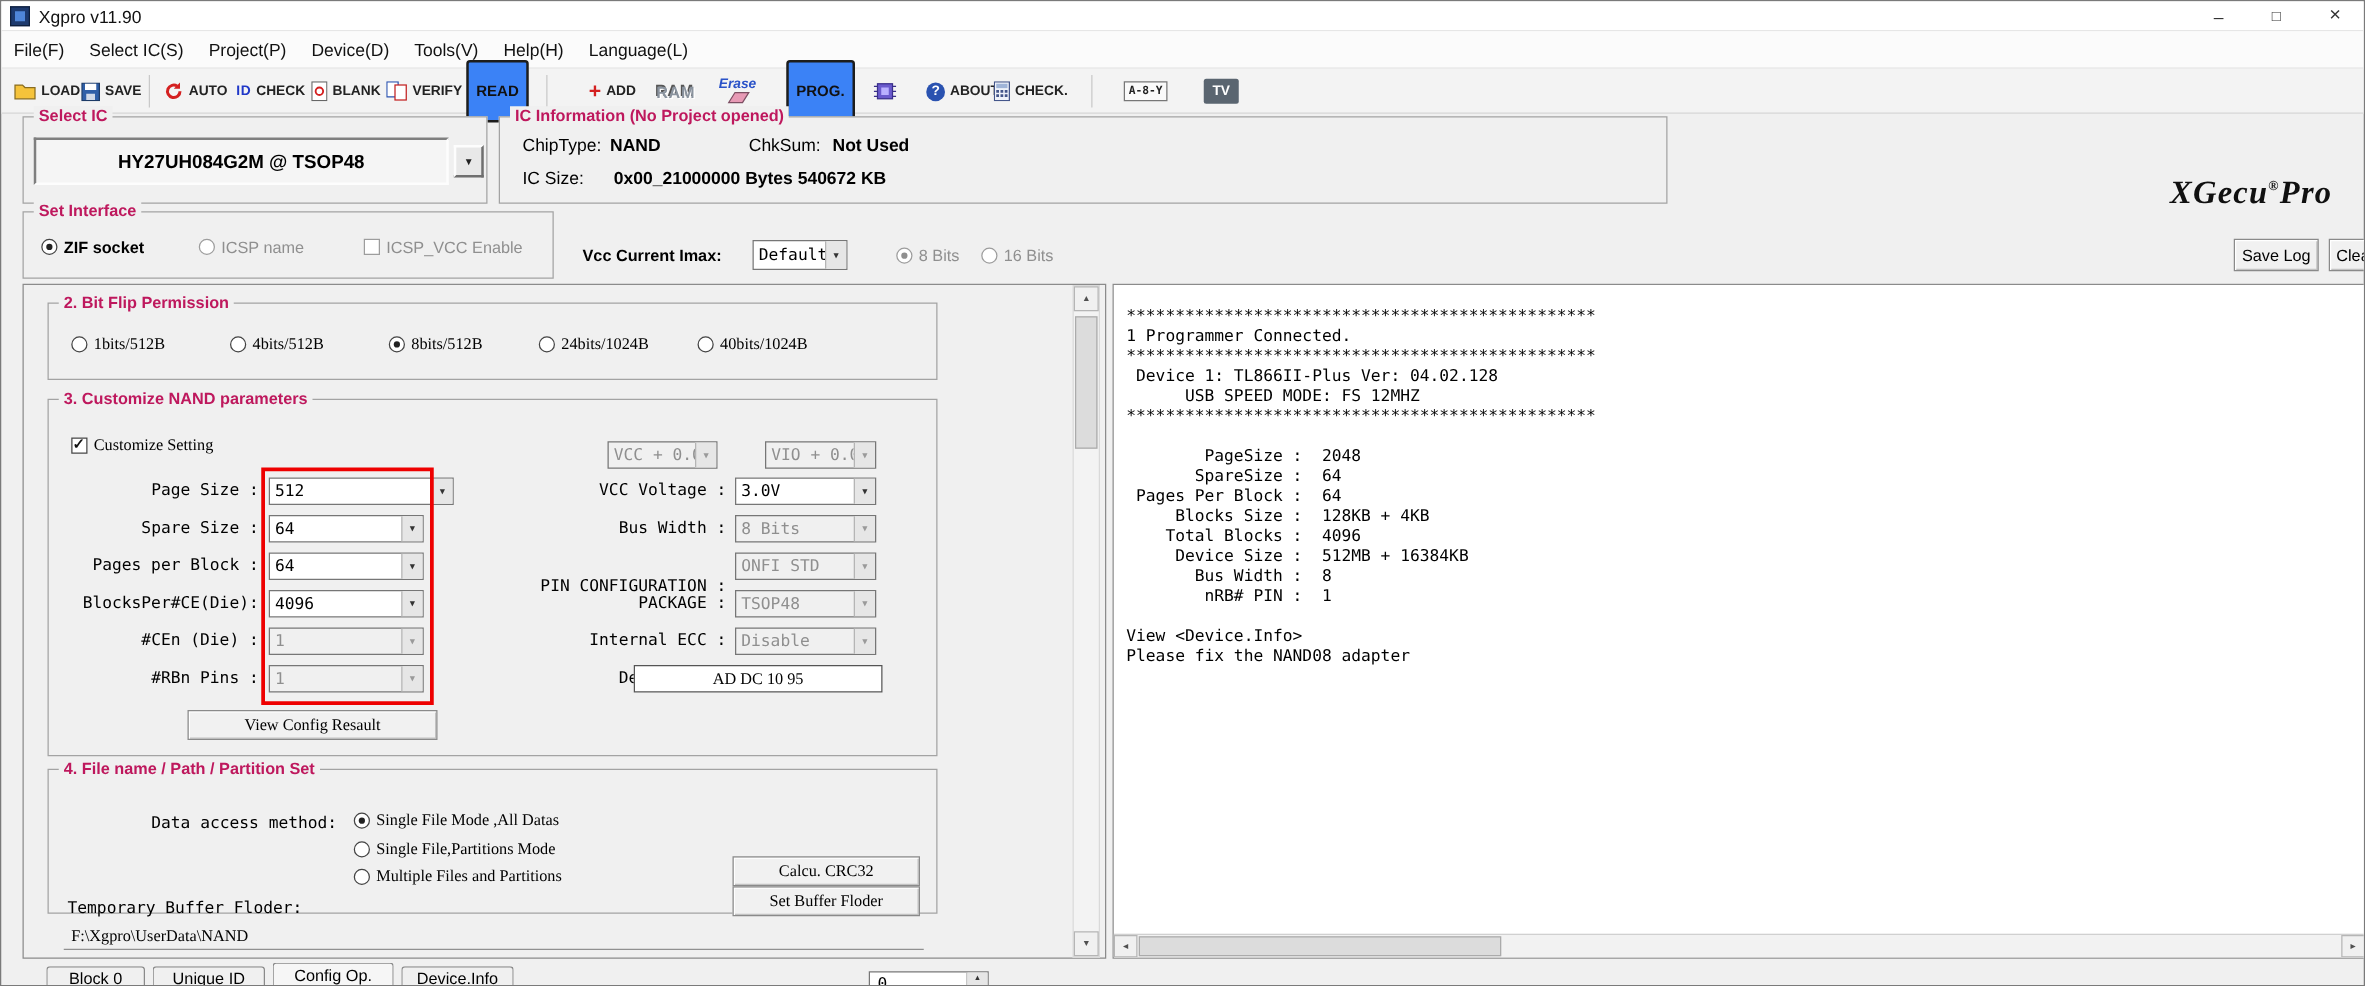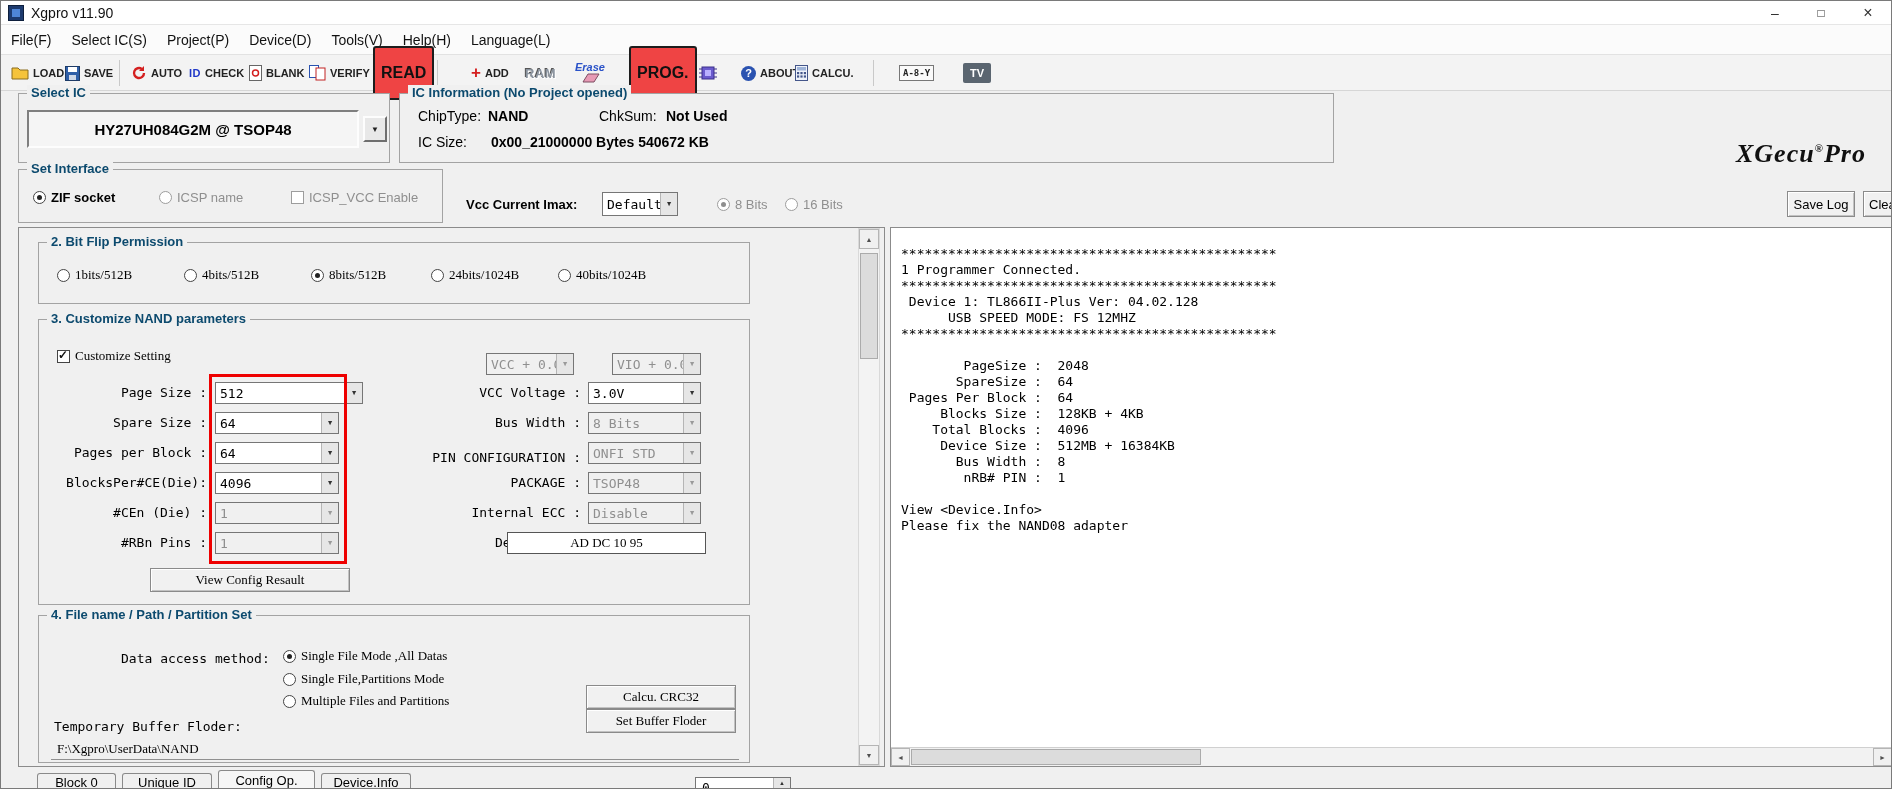"READ" .boxed { background: #ef4444 -> #3b82f6; font-size: 16px -> 12px }
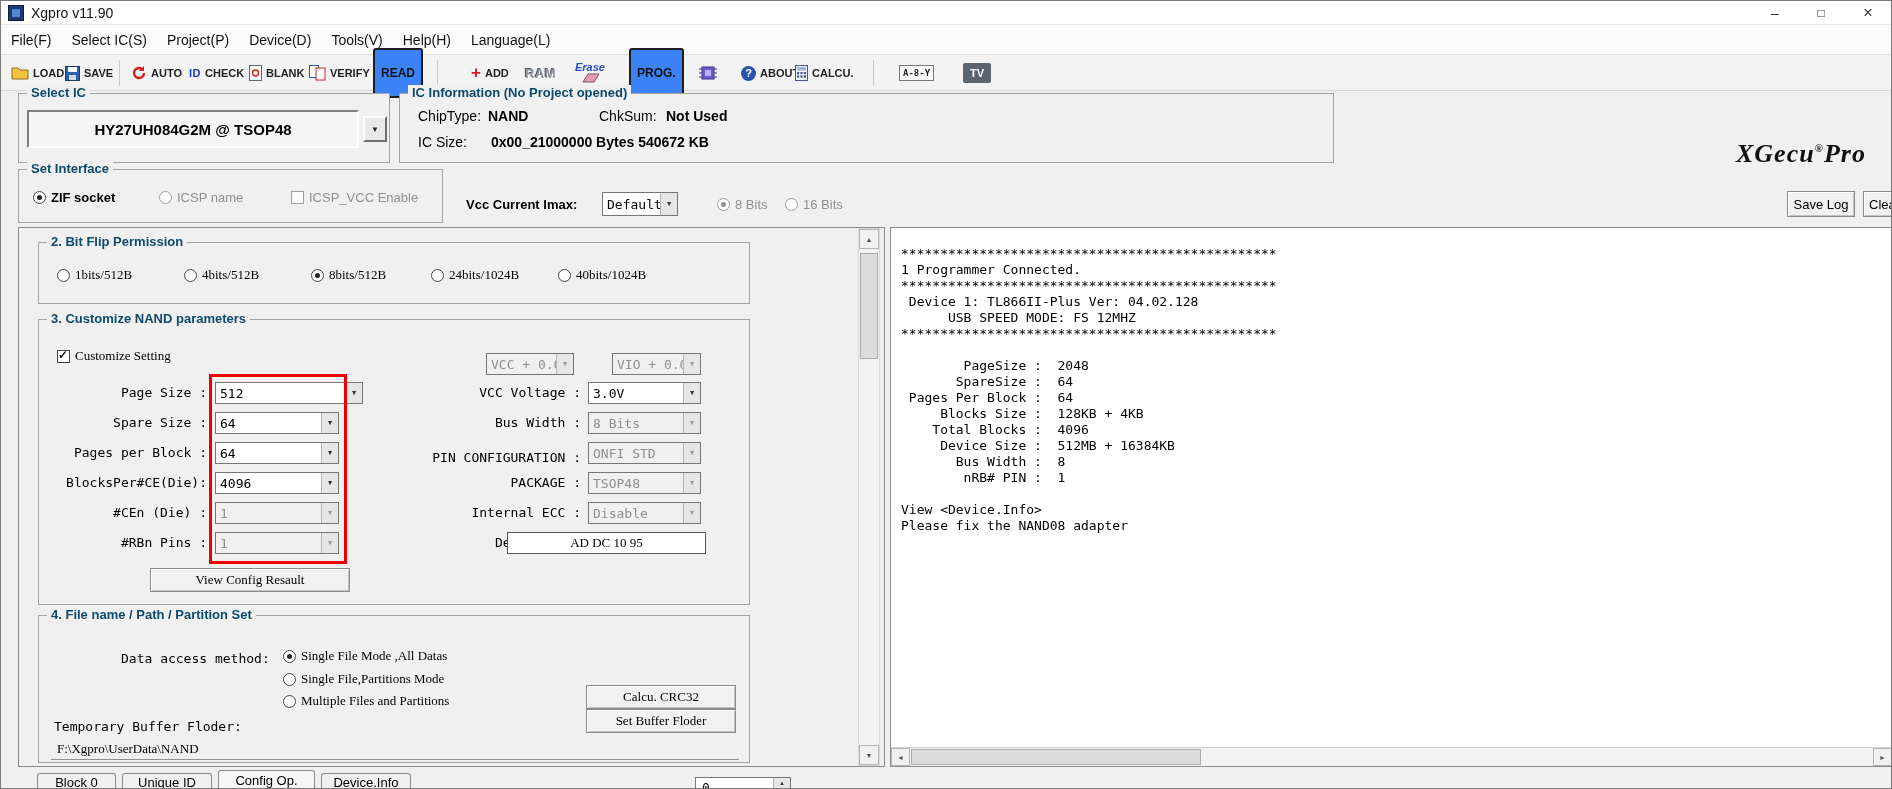"CALCU." span { text: CALCU -> CHECK }
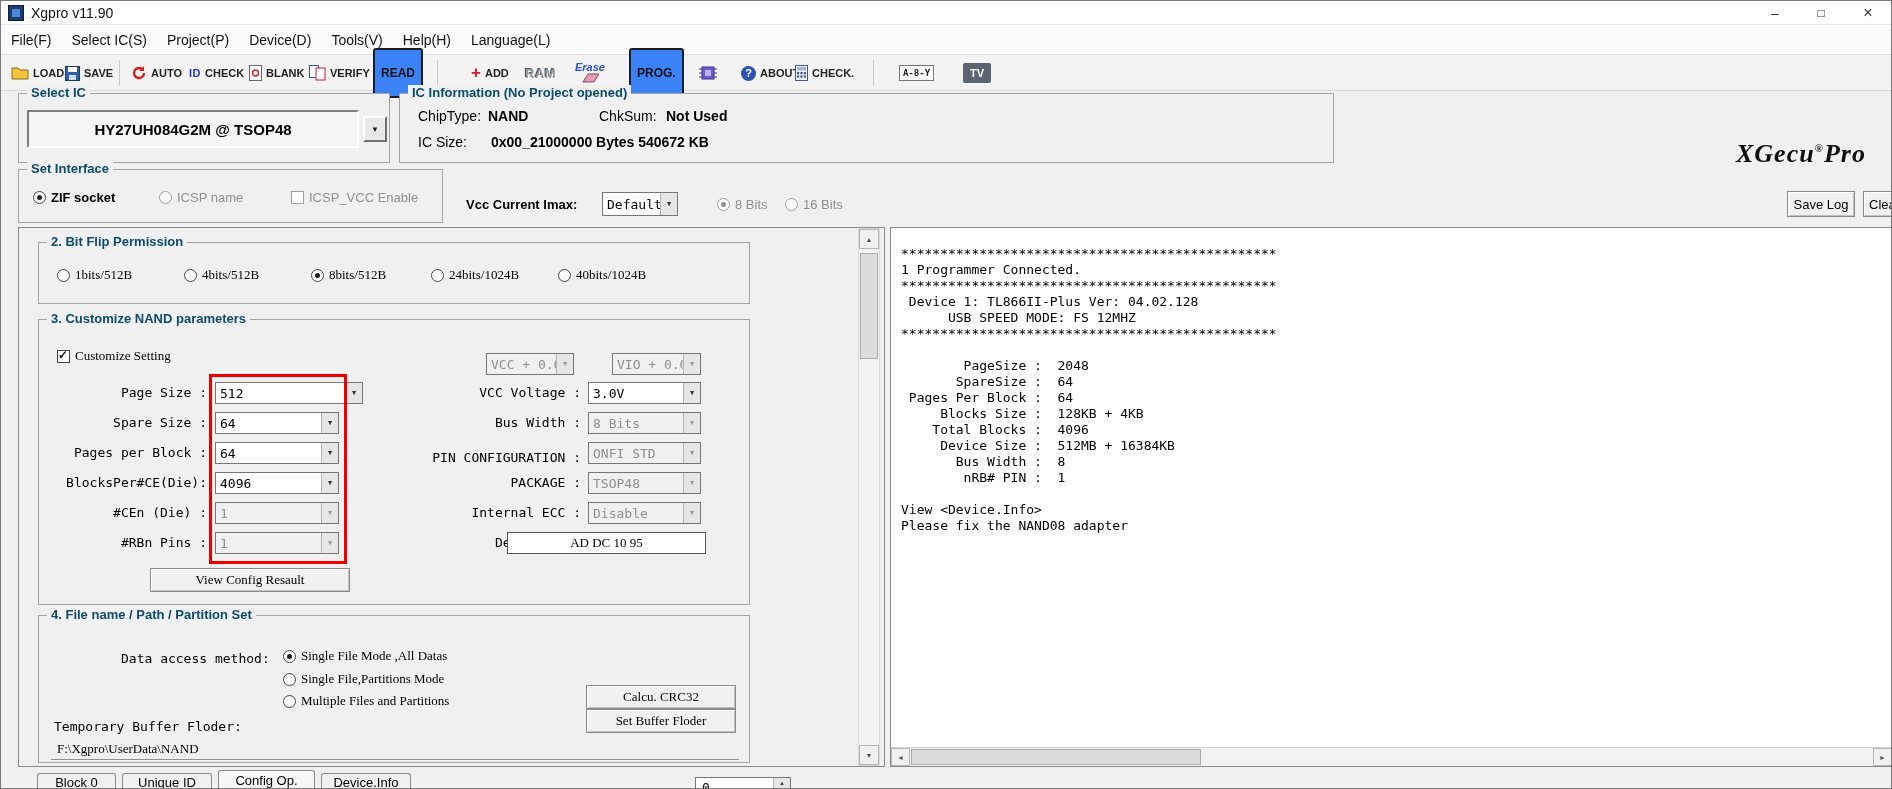"Select IC" .grouptitle { color: #0c4a6e -> #be185d }
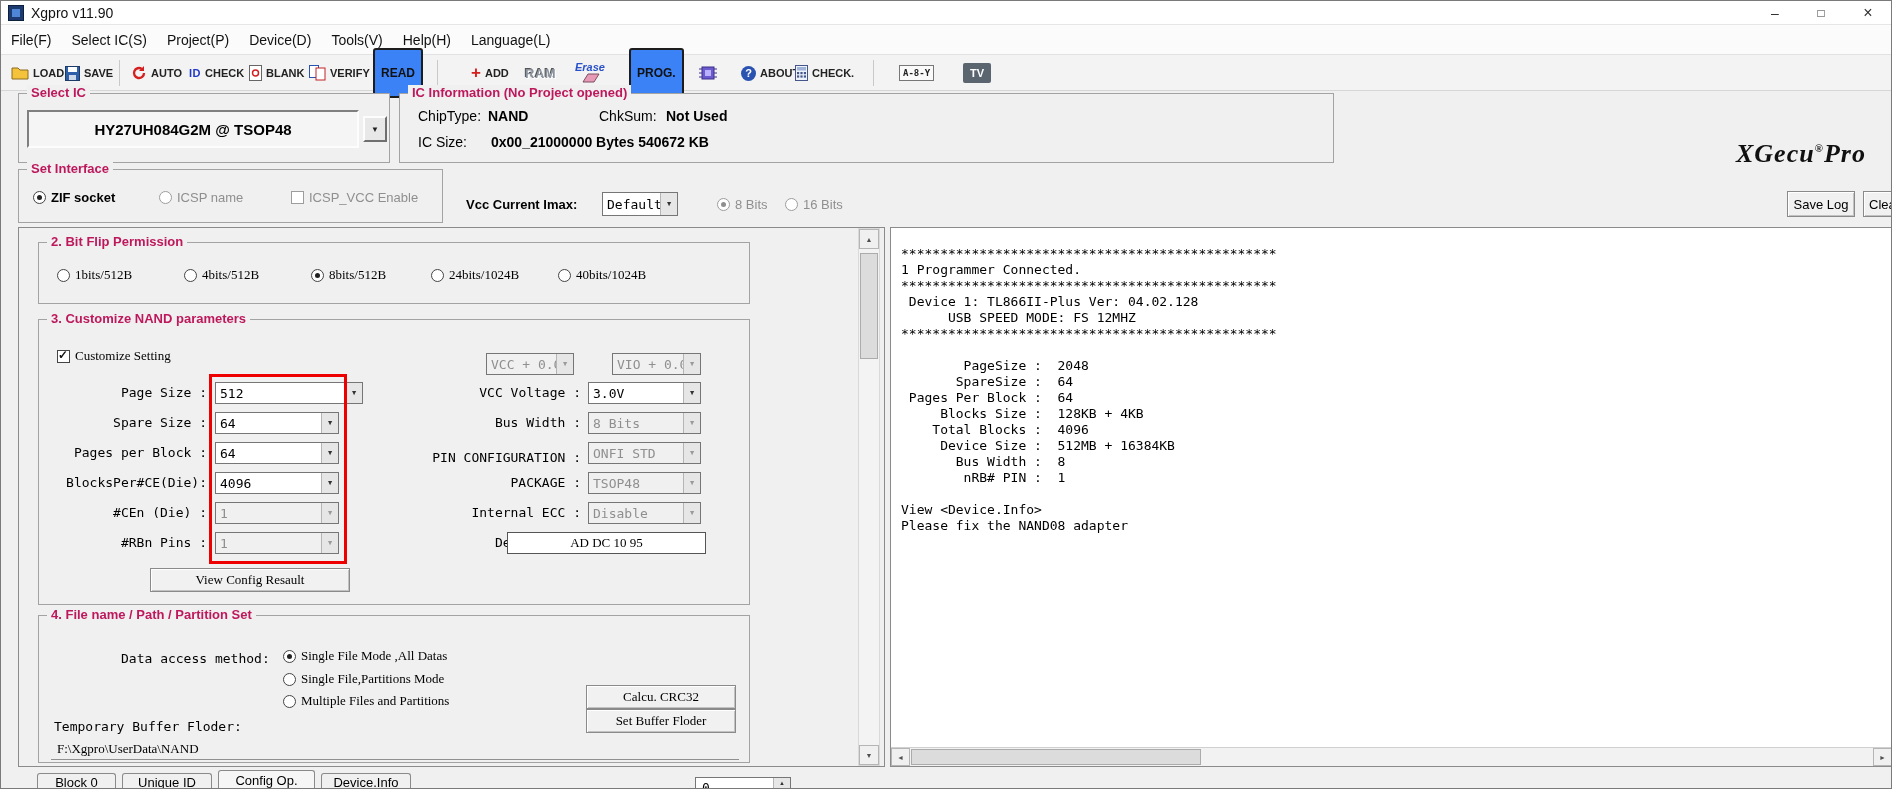"PIN CONFIGURATION :" span.flabel { top: 130px -> 142px }
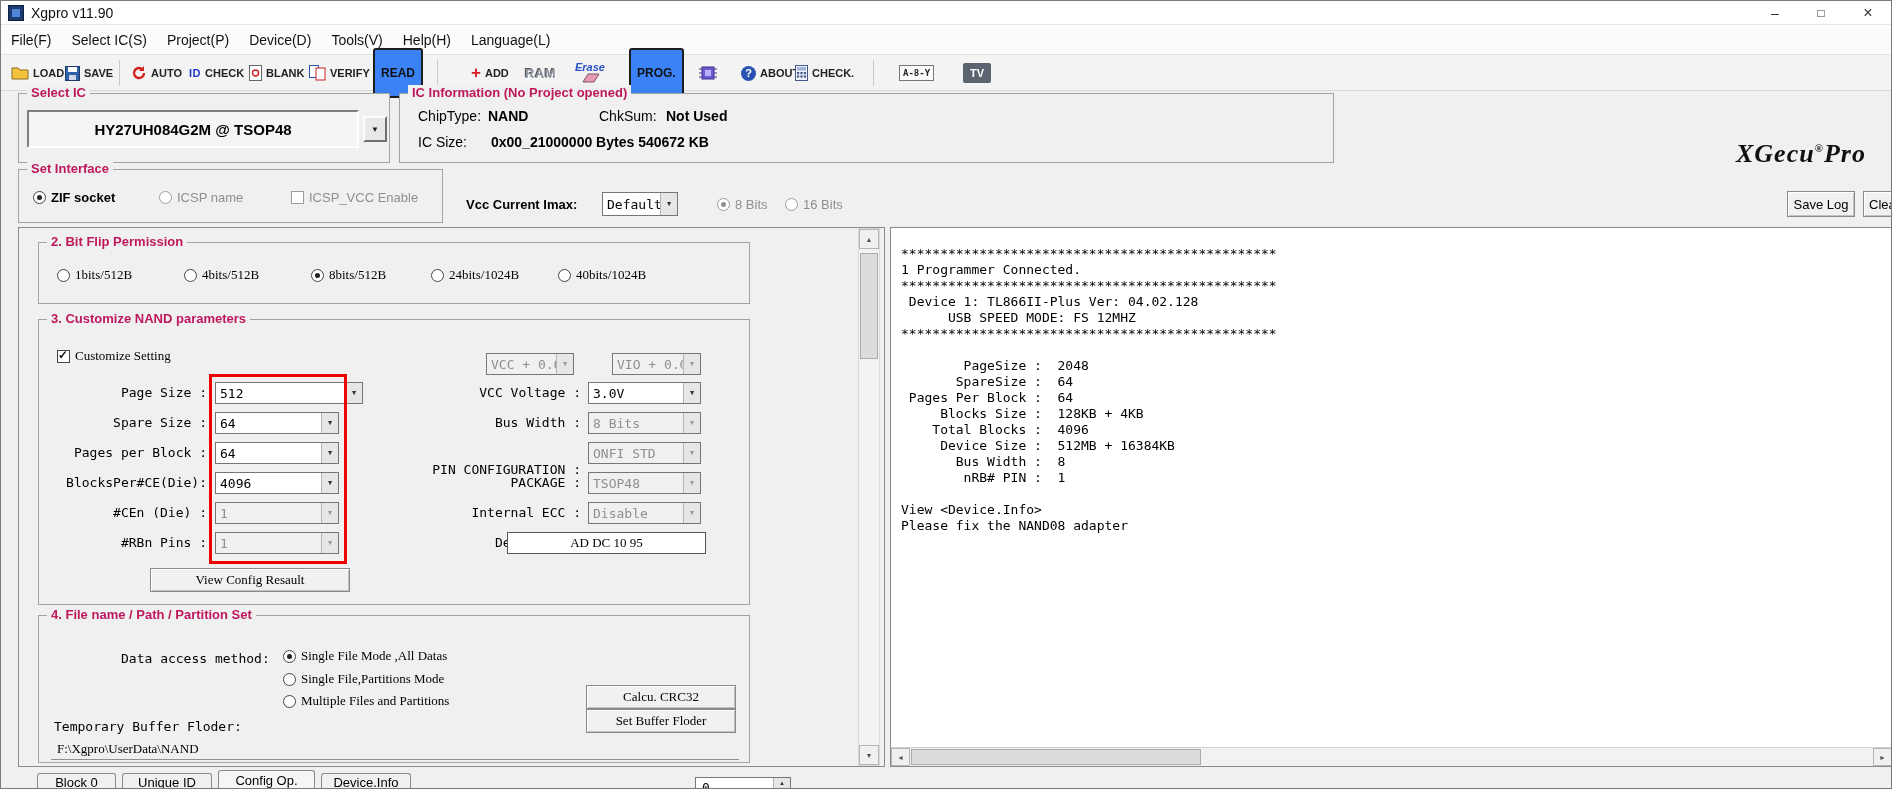"4. File name / Path" div.groupbox { height: 148px -> 116px }
